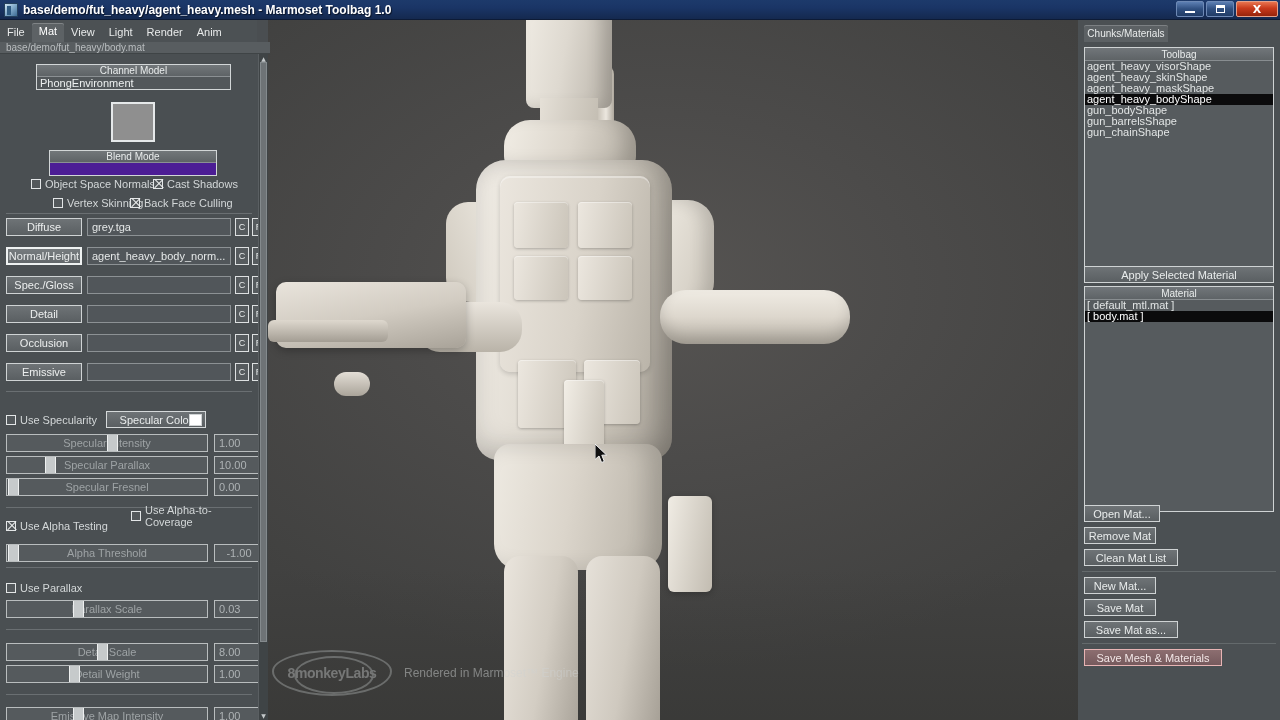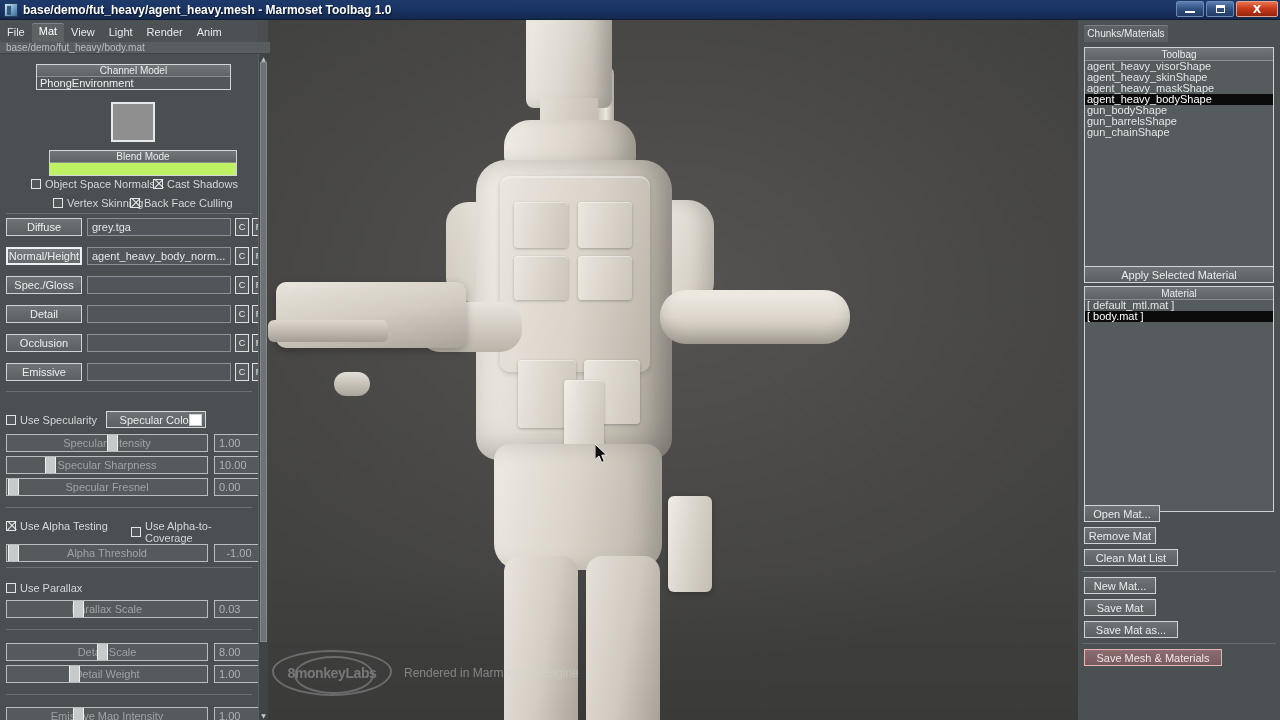"Blend Mode" .blendmode { background: #bef264 -> #4c1d95; width: 188px -> 168px }
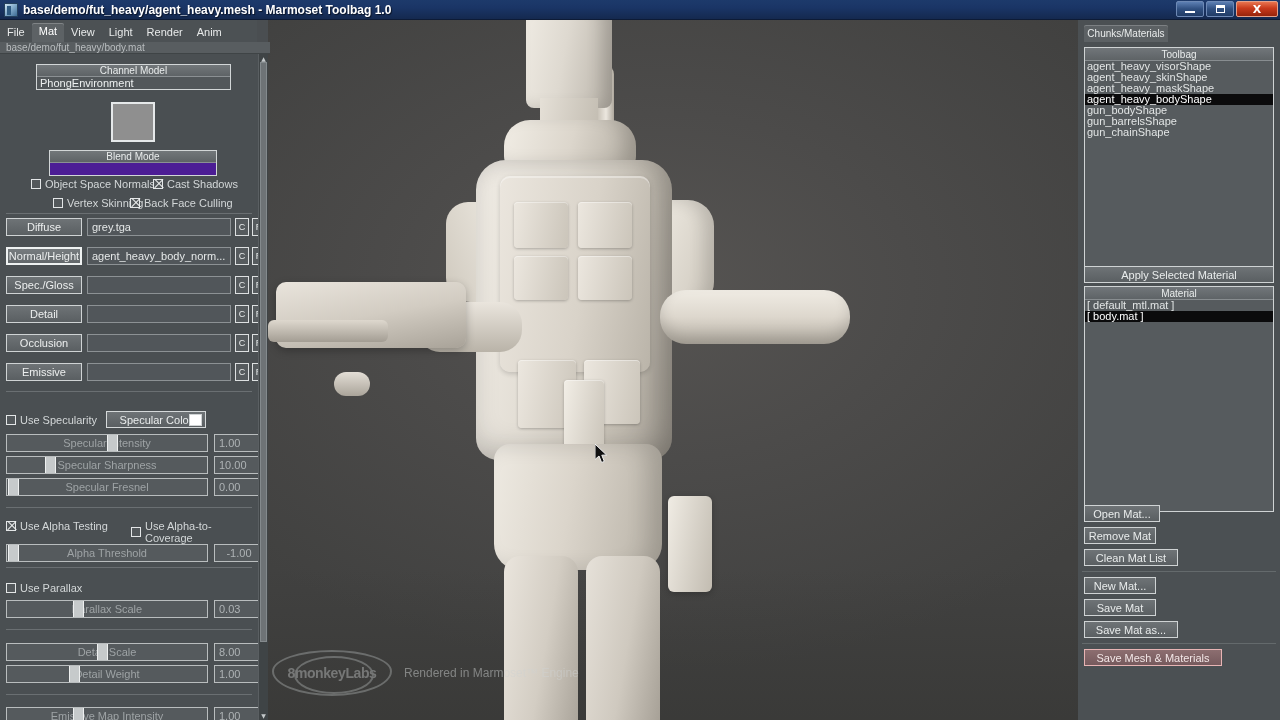"Specular Sharpness" span.sld-lbl { text: Sharpness -> Parallax }
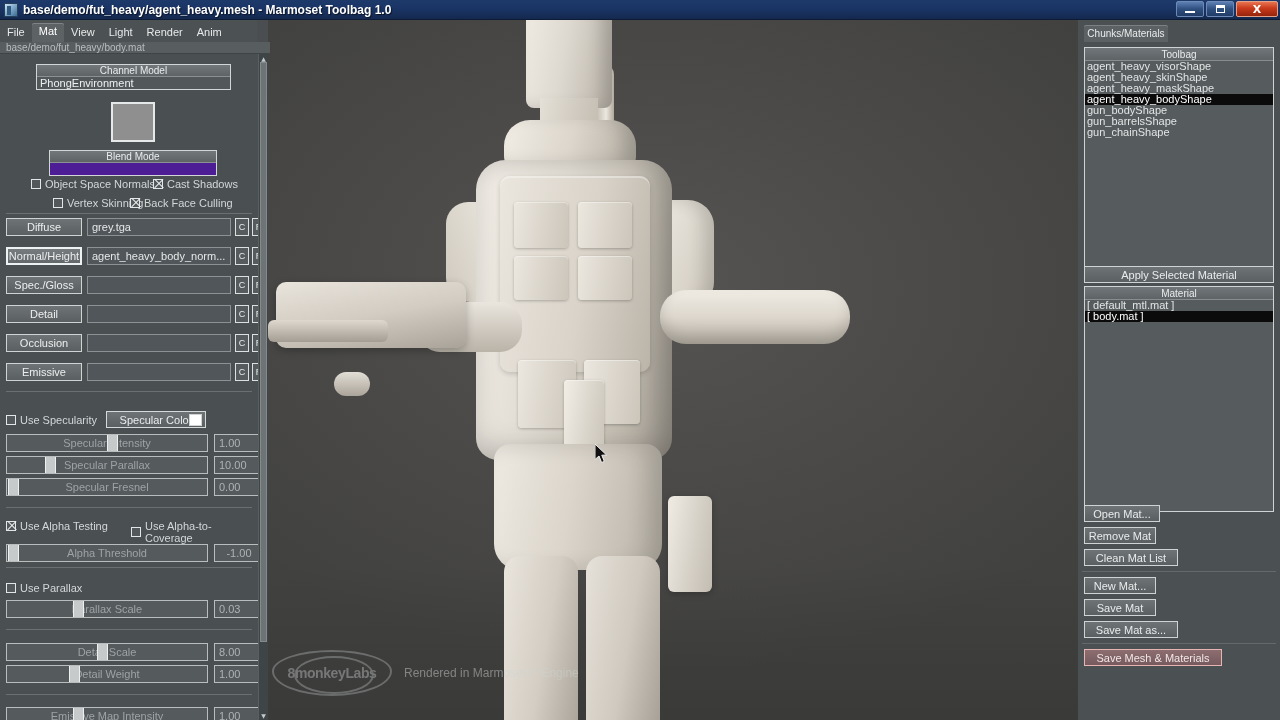"Use Alpha-to-Coverage" div.cbrow { top: 466px -> 450px }
